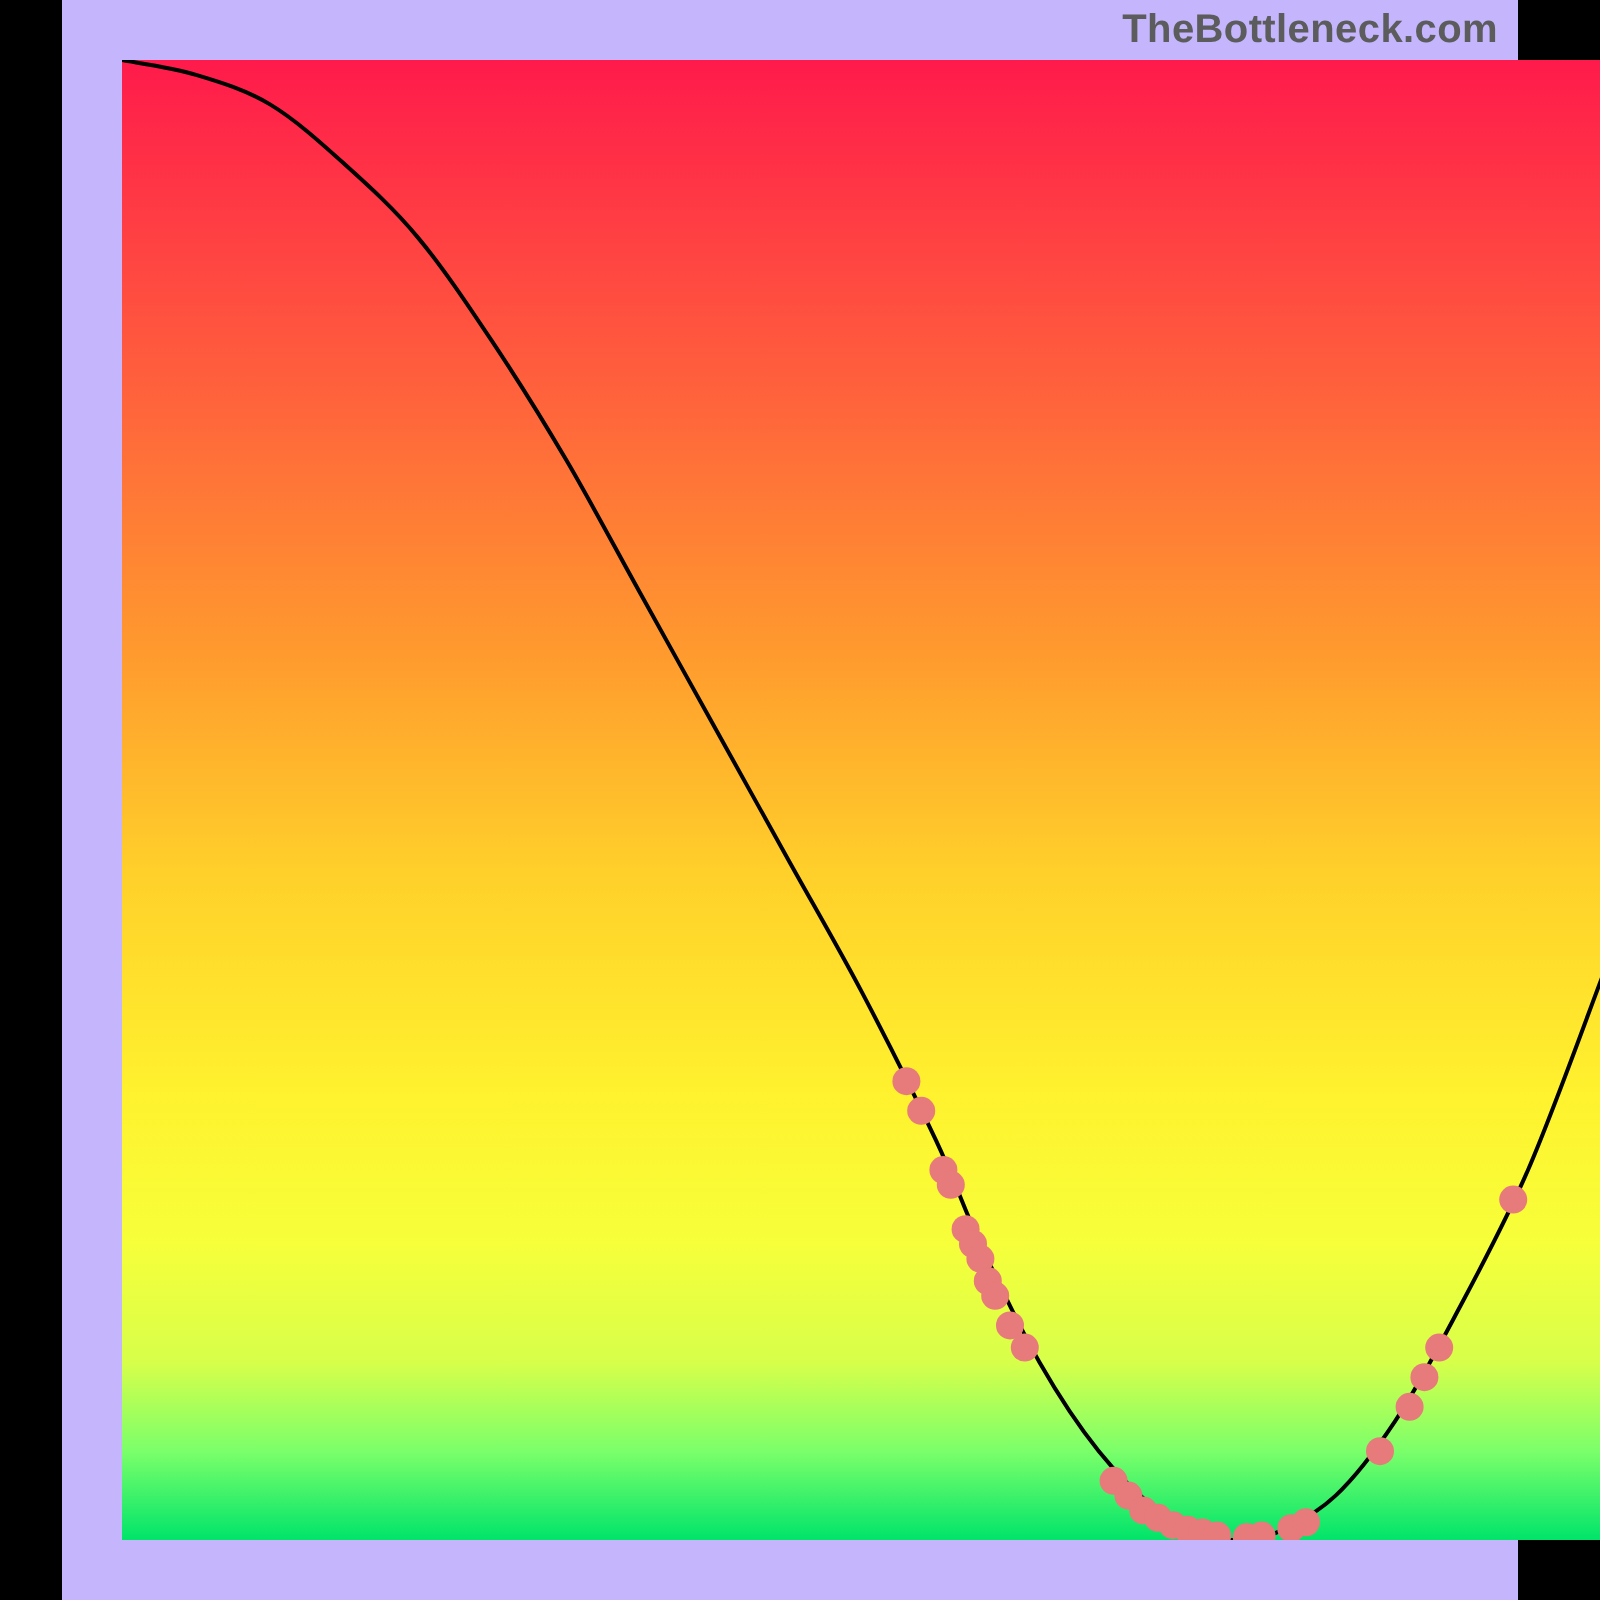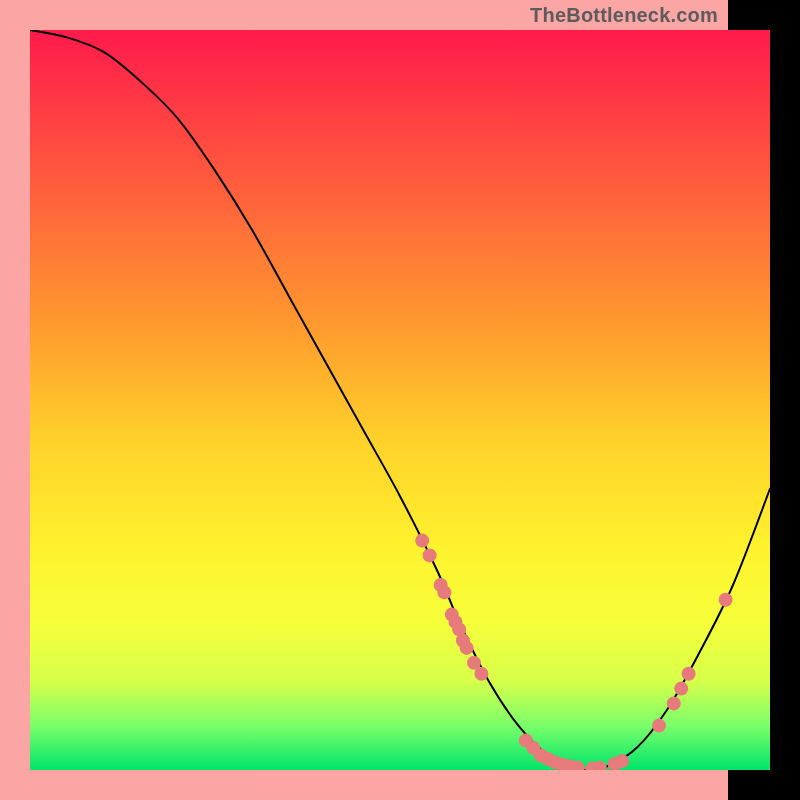"TheBottleneck.com" .frame { background: #fca5a5 -> #c4b5fd; margin-left: none -> 31px }
